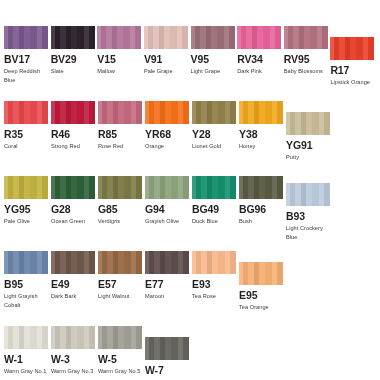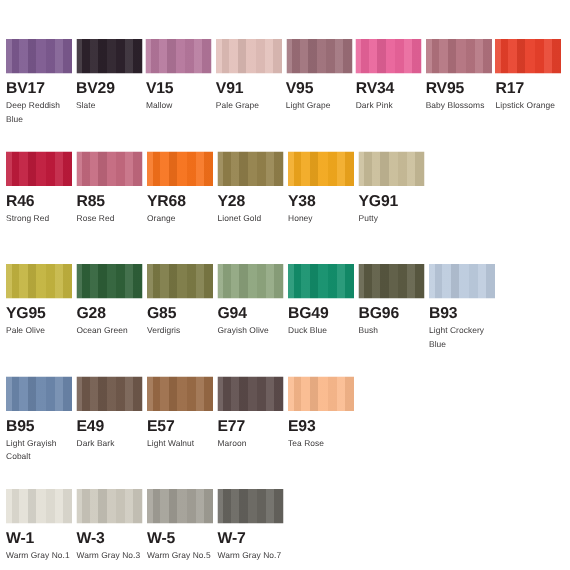"R17" .cell:last-child { justify-content: none -> center }
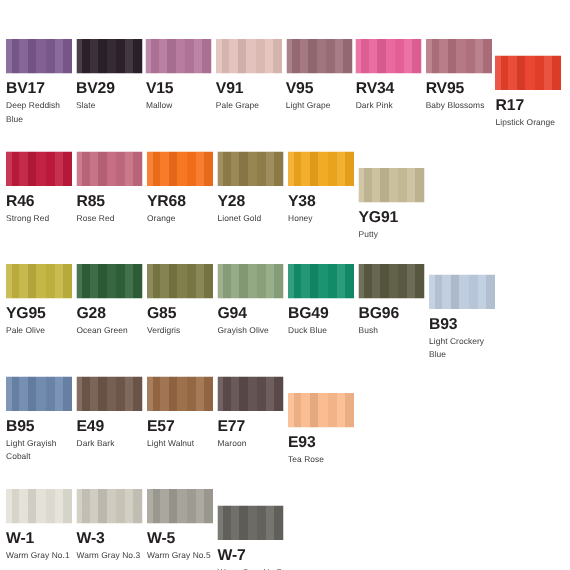"R35" div.cell { html: none -> <div> <div> <div></div> <div></div> </div> <div>R35</div> <div>Coral</div> </div> }
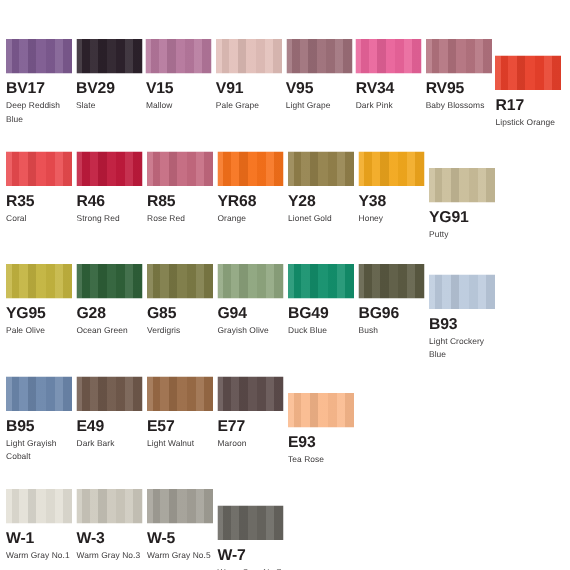"E95" div.cell { html: none -> <div> <div> <div></div> <div></div> </div> <div>E95</div> <div>Tea Orange</div> </div> }
